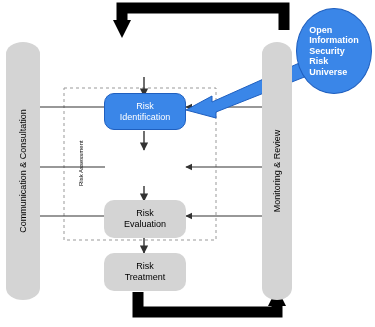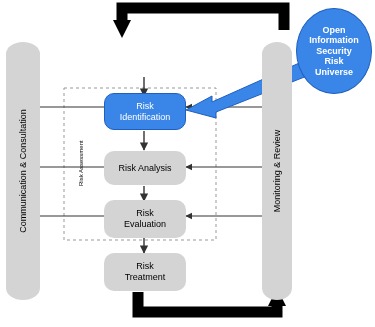"Open" .callout { text-align: center -> none }
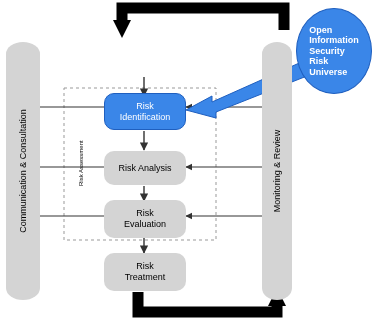"Risk Analysis" div.node { html: <div> <span>Risk Analysis</span> </div> -> none }
